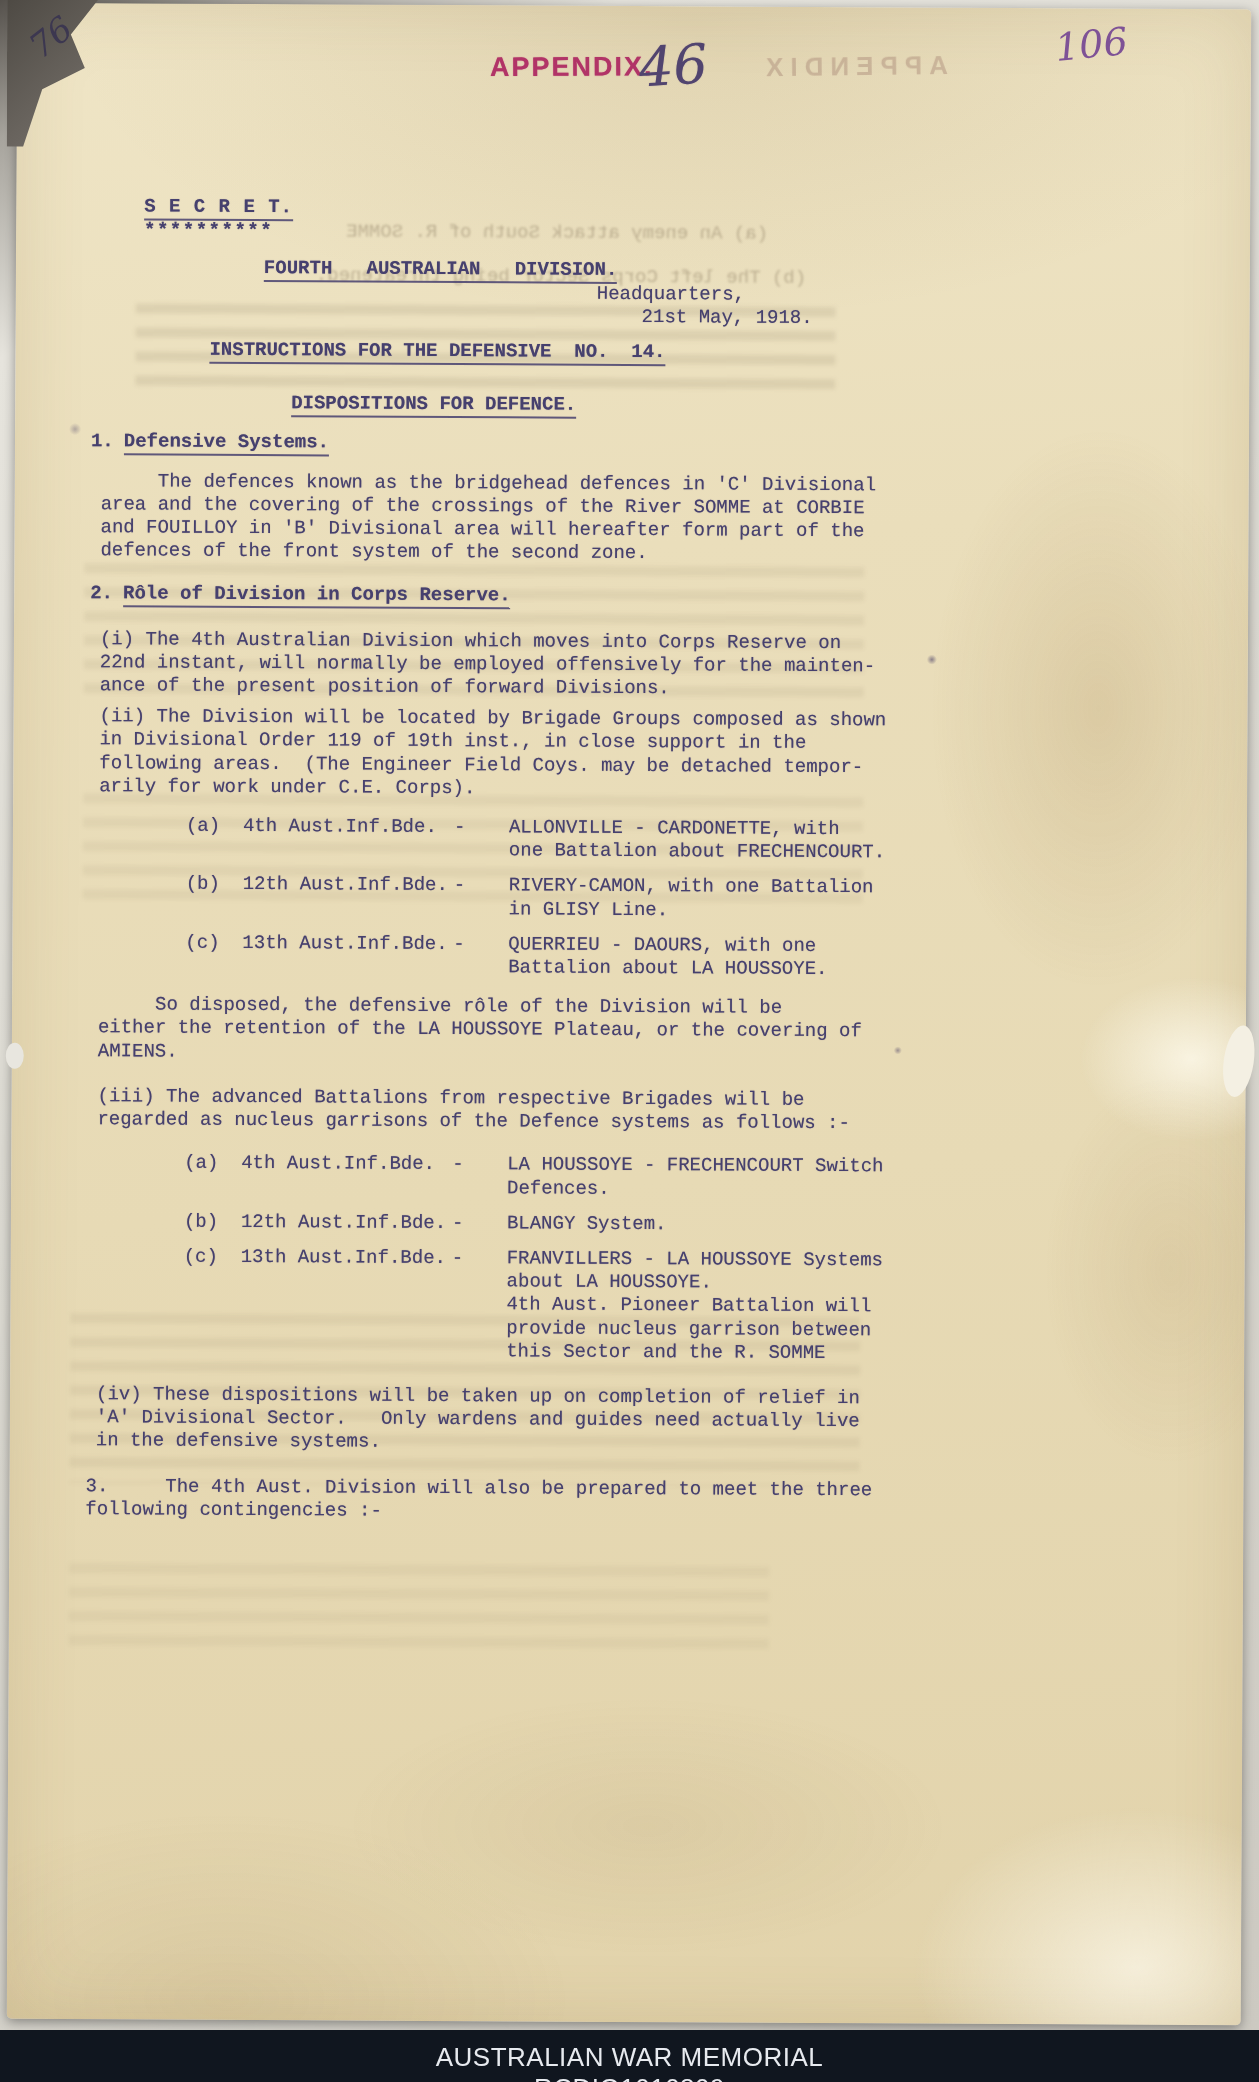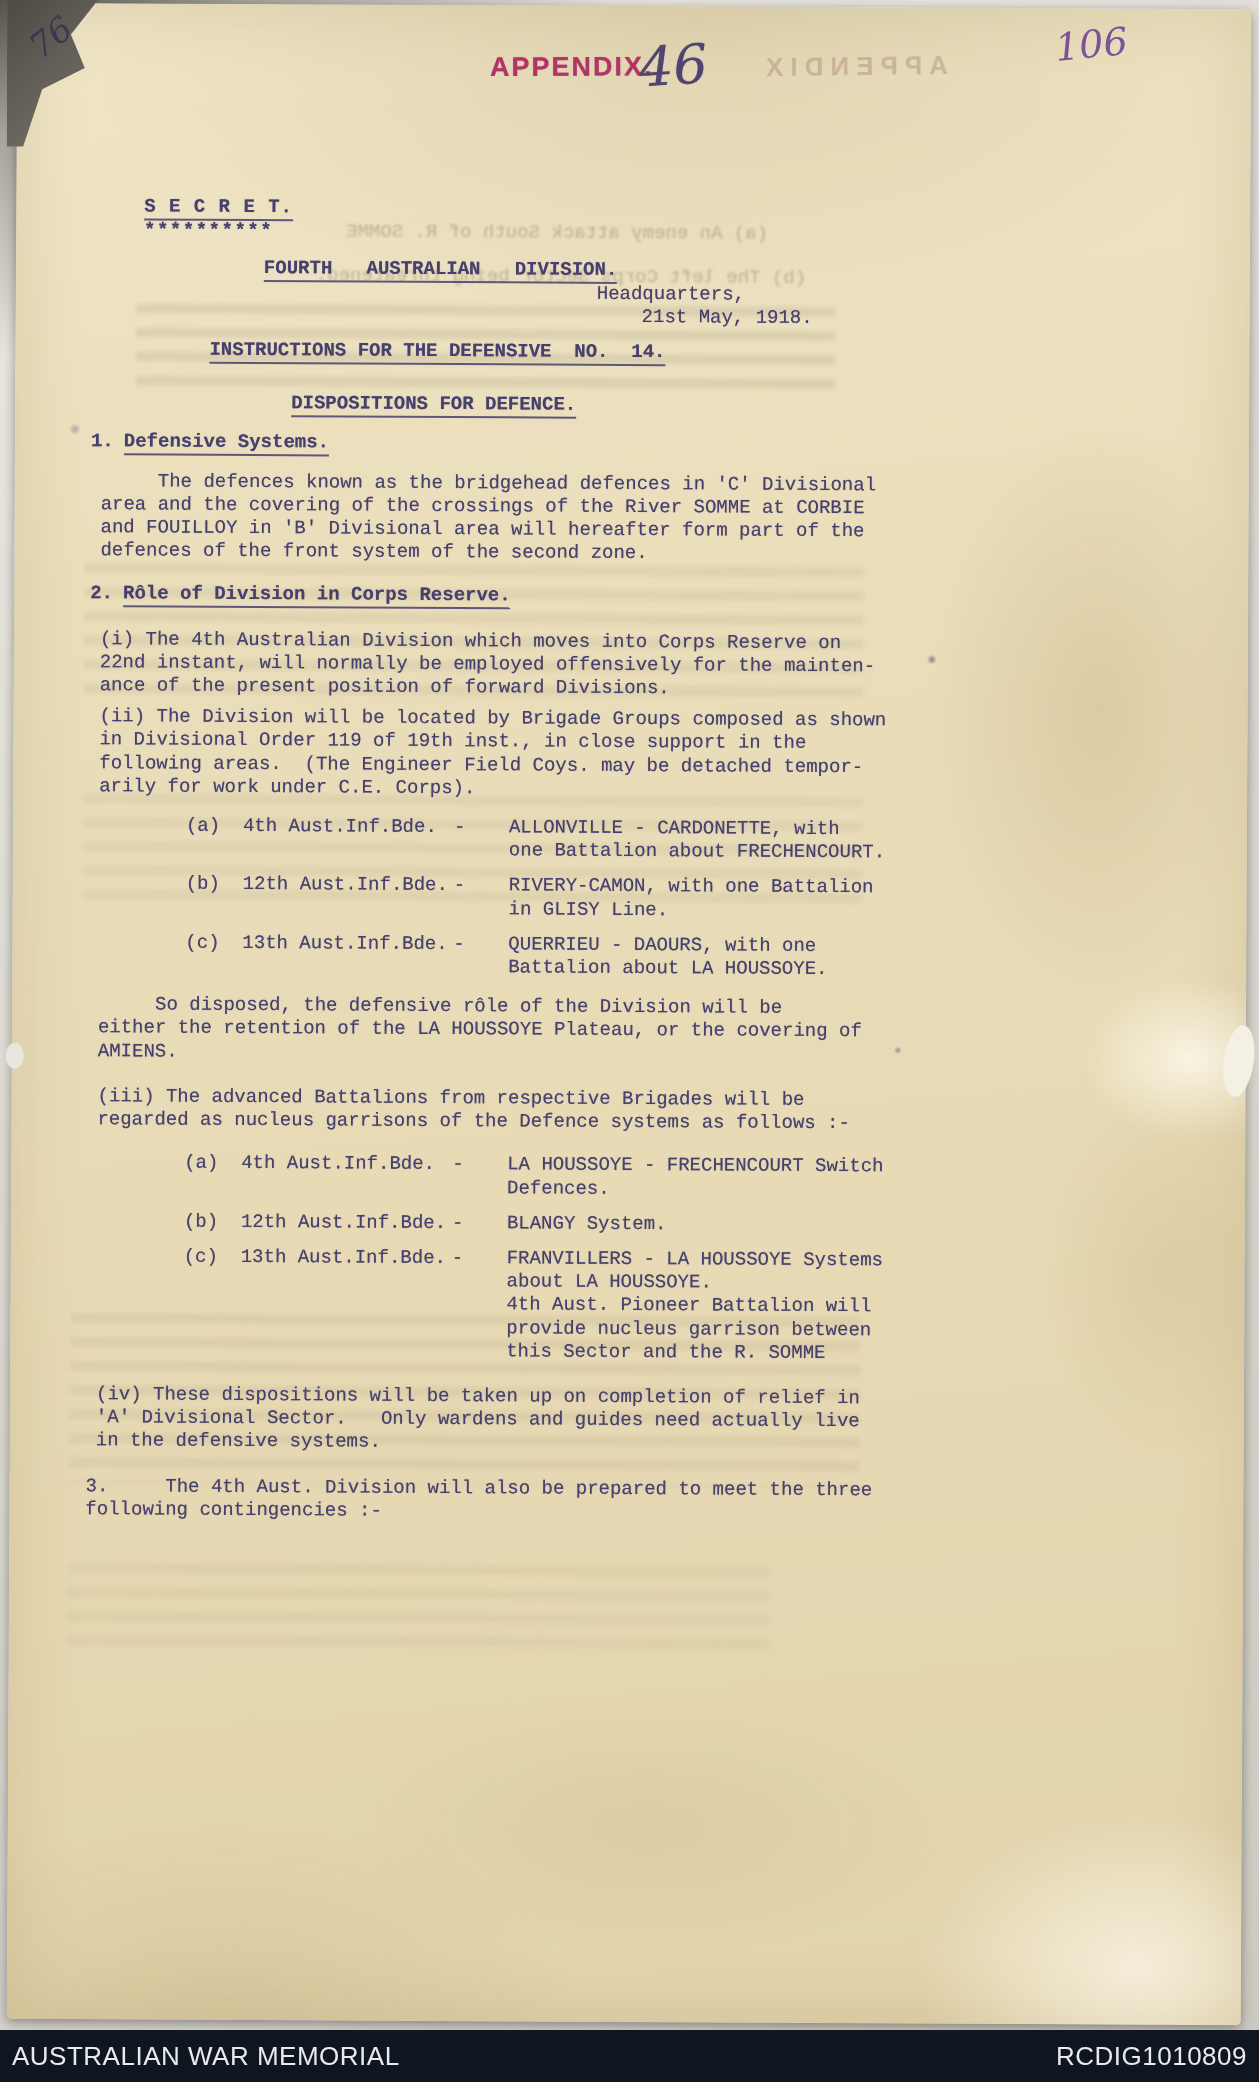"AUSTRALIAN WAR MEMORIAL" .footer { flex-direction: none -> column; padding: 4px 12px -> 12px 12px }
